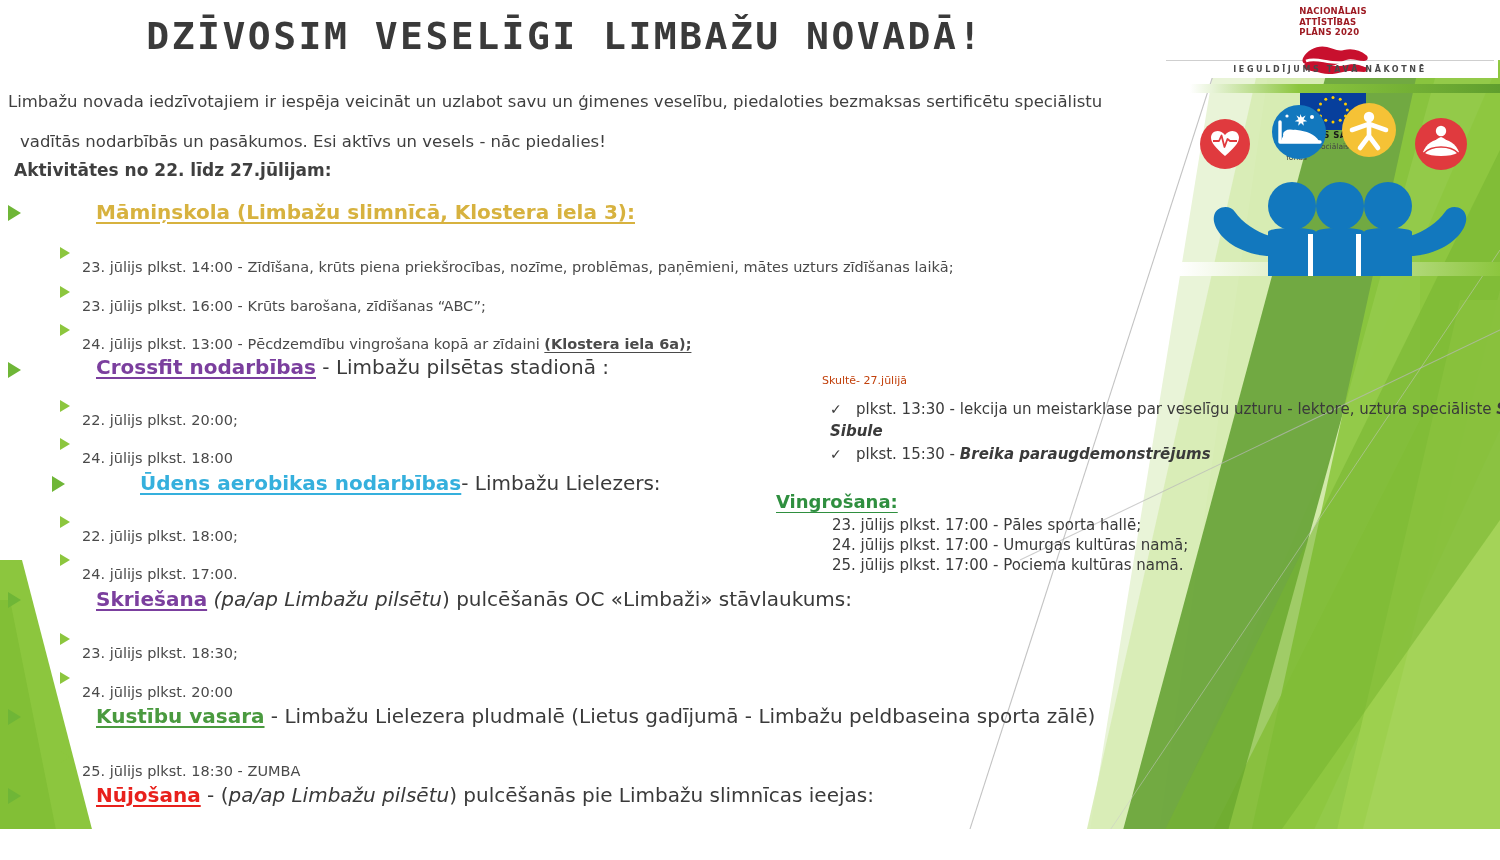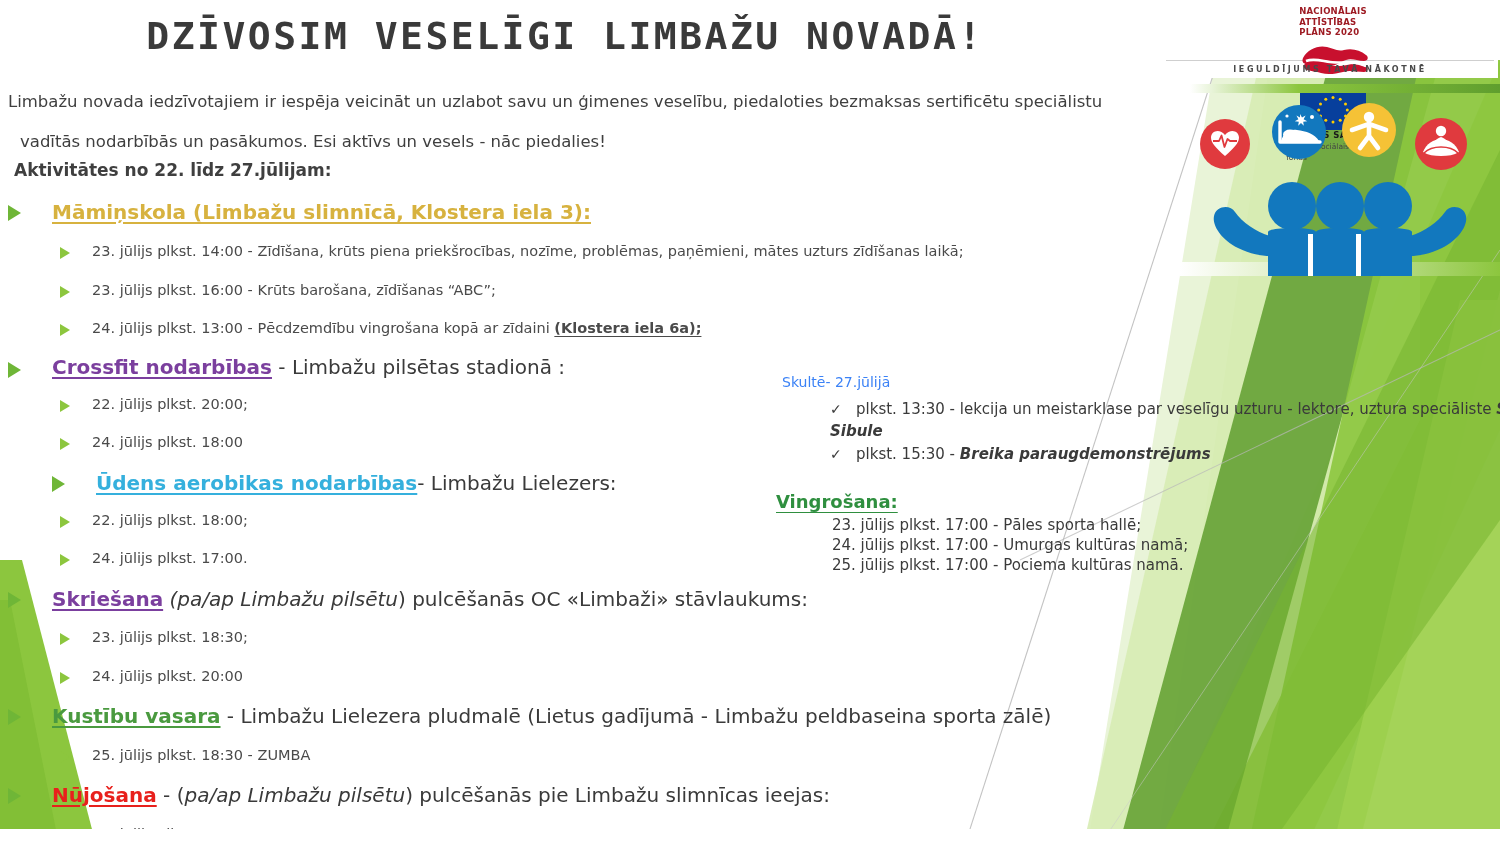"Māmiņskola (Limbažu slimnīcā, Klostera" .lvl1 { gap: none -> 44px }
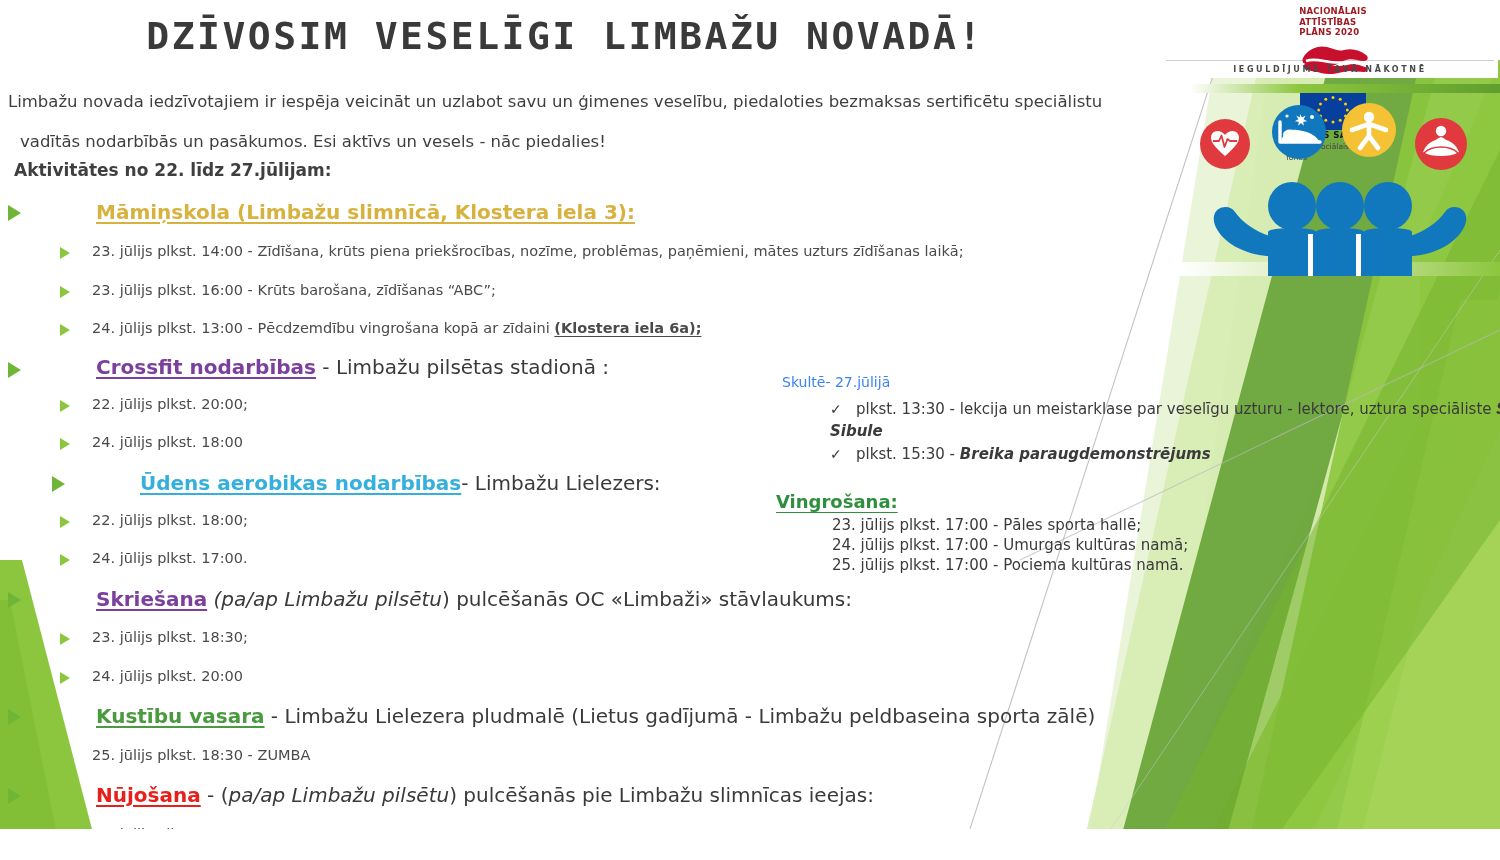"23. jūlijs plkst. 14:00 -" .lvl2 { flex-direction: none -> column }
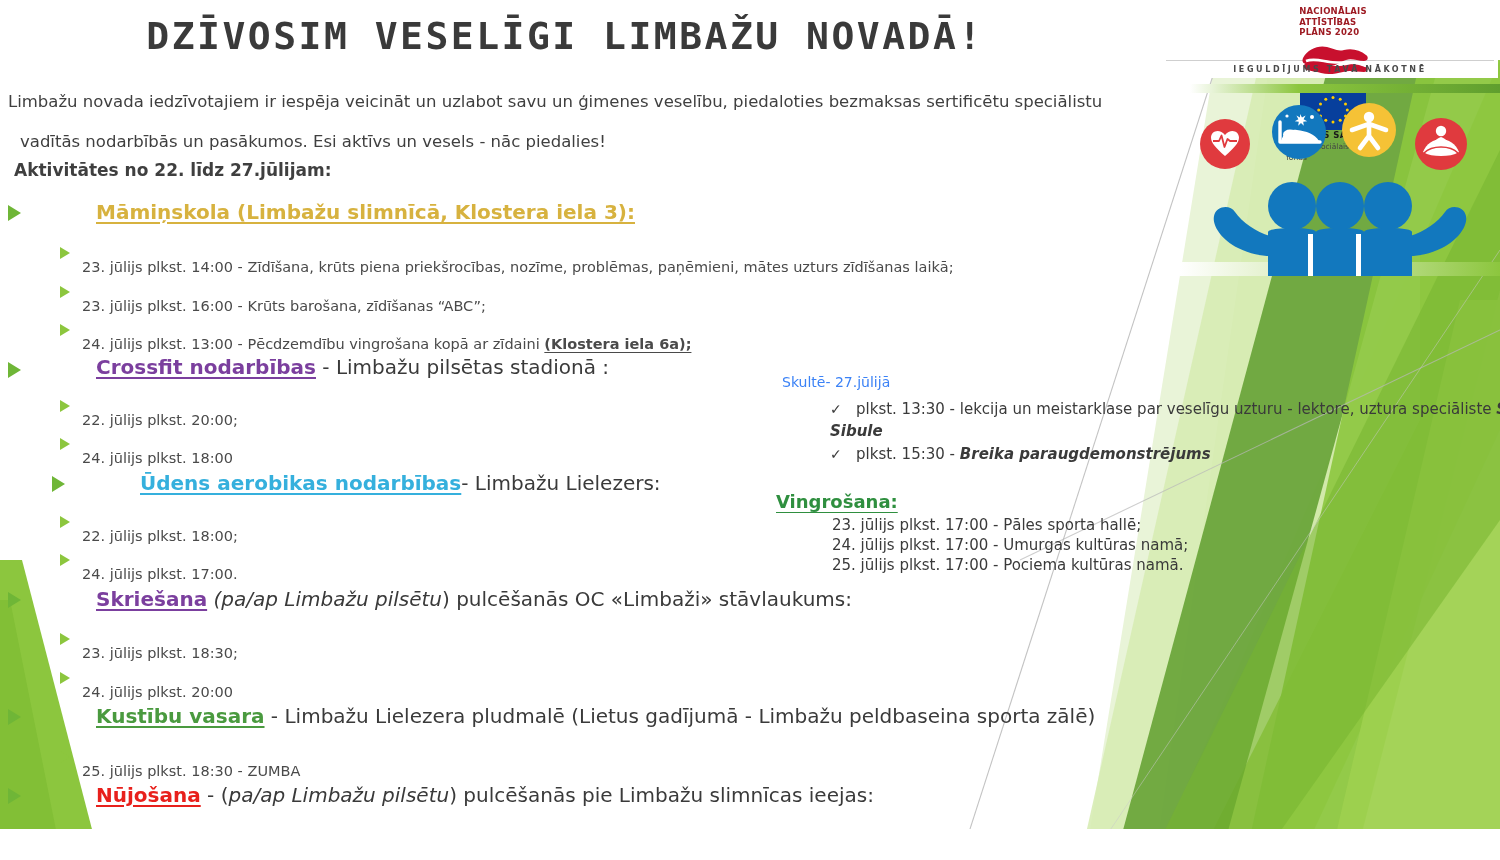"Skultē- 27.jūlijā" .rc-sub { color: #3b82f6 -> #c2410c; font-size: 14px -> 11px; margin-left: none -> 40px }
